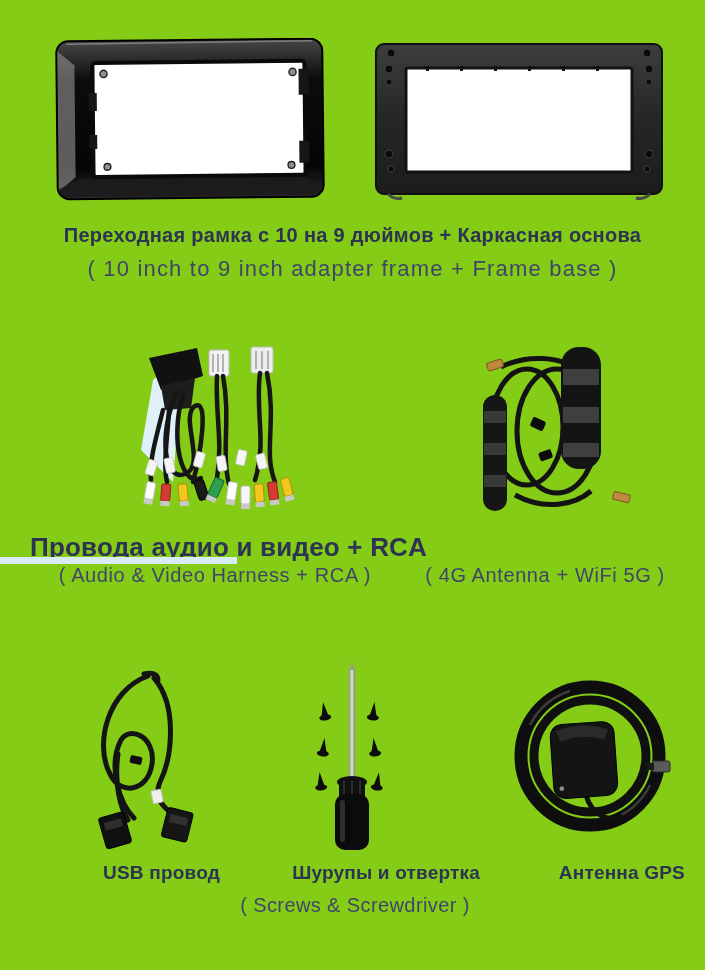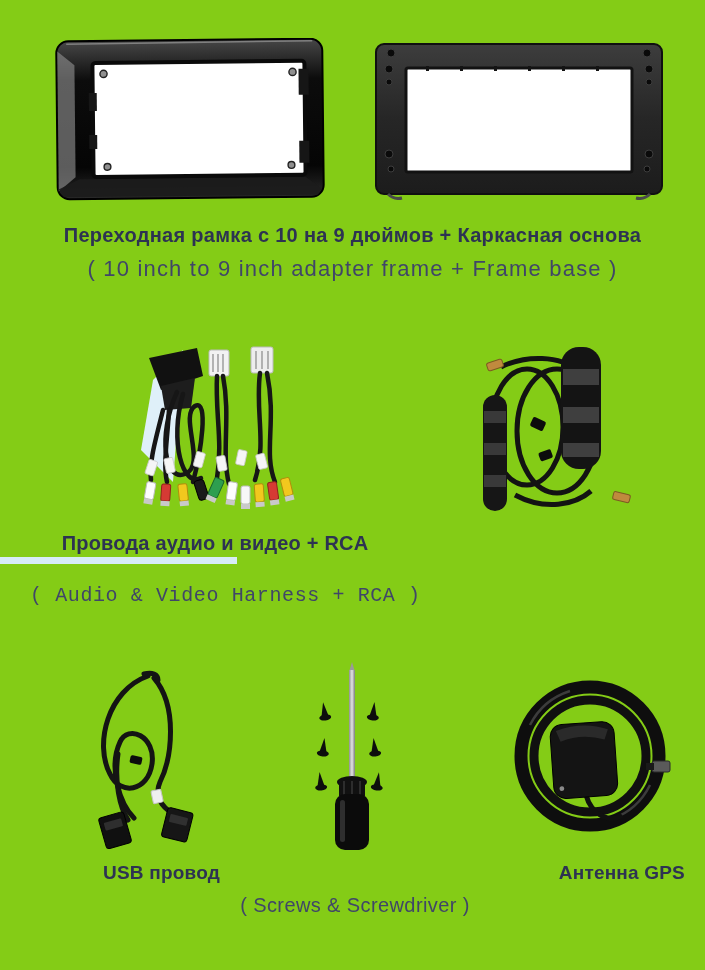"Провода аудио и видео +" .mid-ru { font-size: 20px -> 26px }
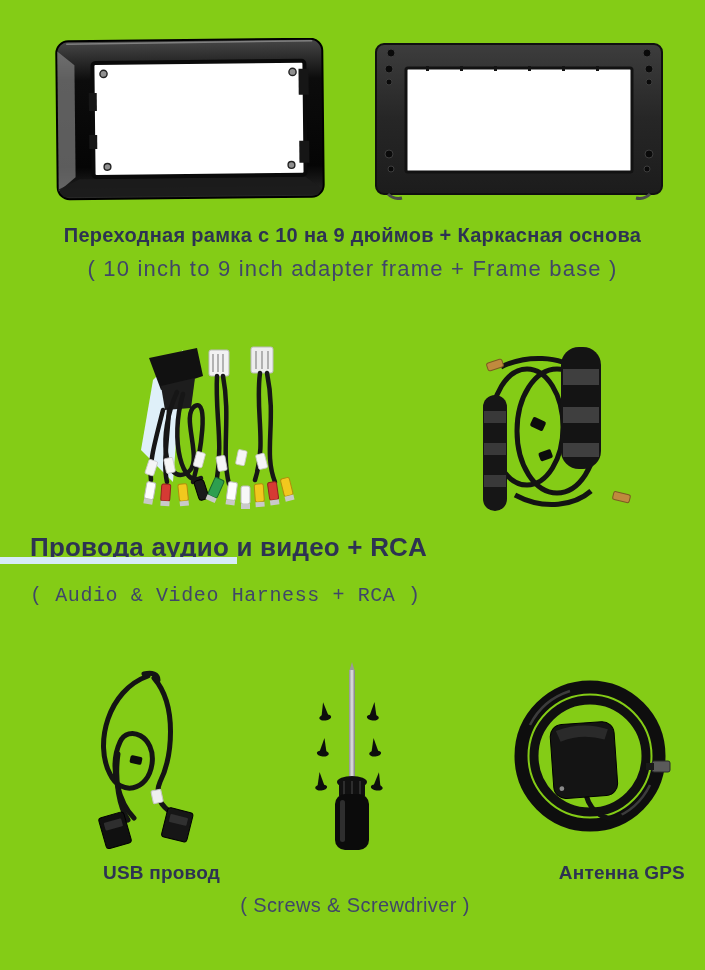"( Audio & Video Harness" .mid-en { font-family: Liberation Mono, monospace -> none; top: 584px -> 564px }
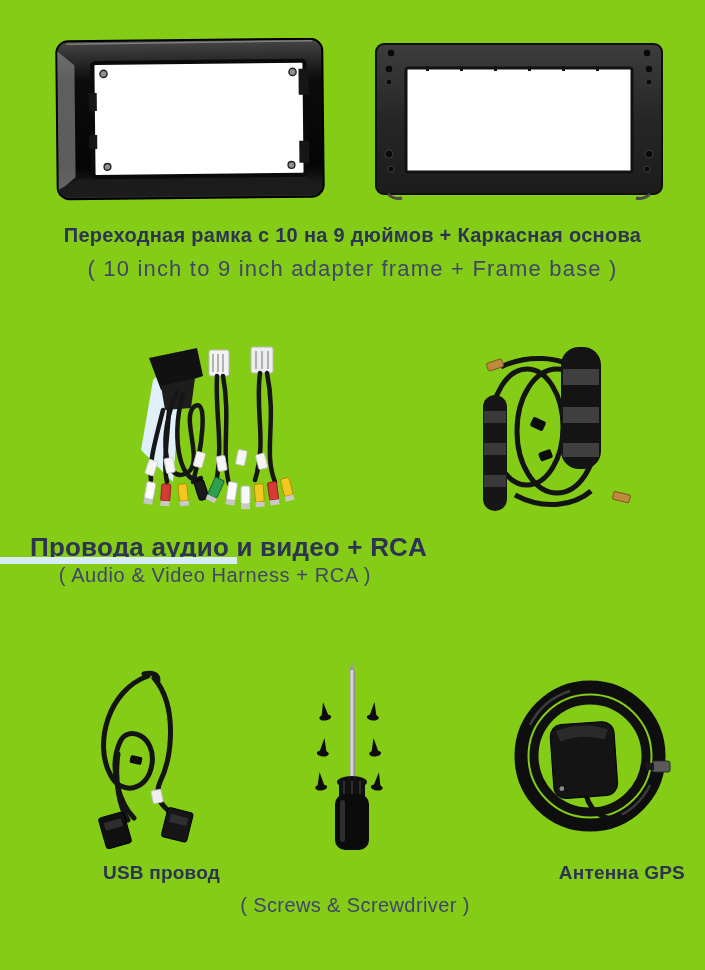"( 4G Antenna + WiFi" div.lbl { html: none -> <div>( 4G Antenna + WiFi 5G )</div> }
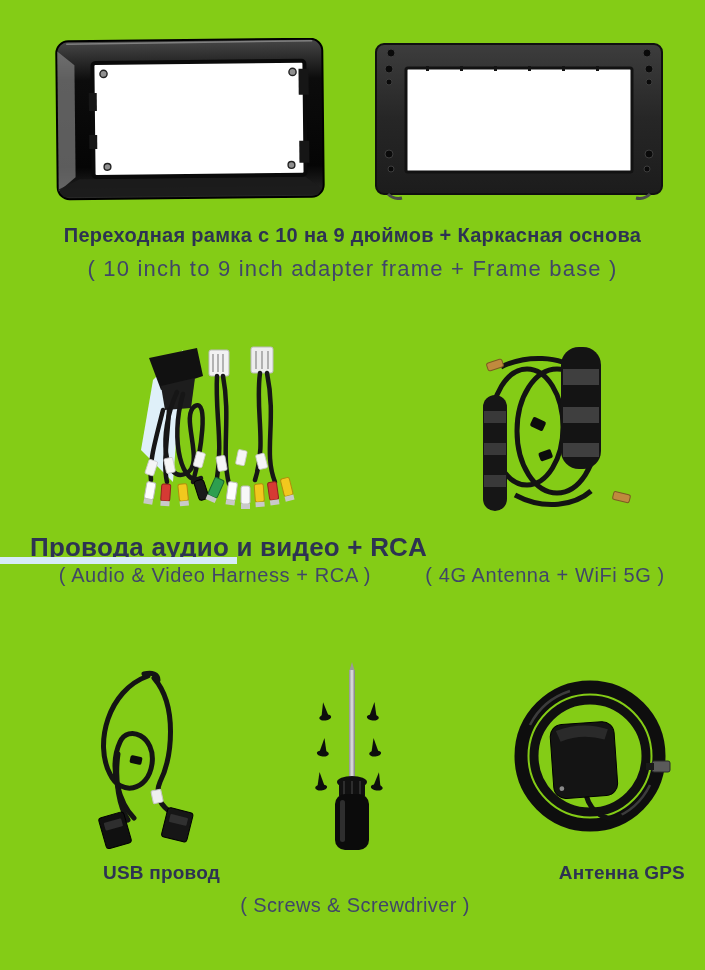"Шурупы и отвертка" div.lbl { html: none -> <div>Шурупы и отвертка</div> }
